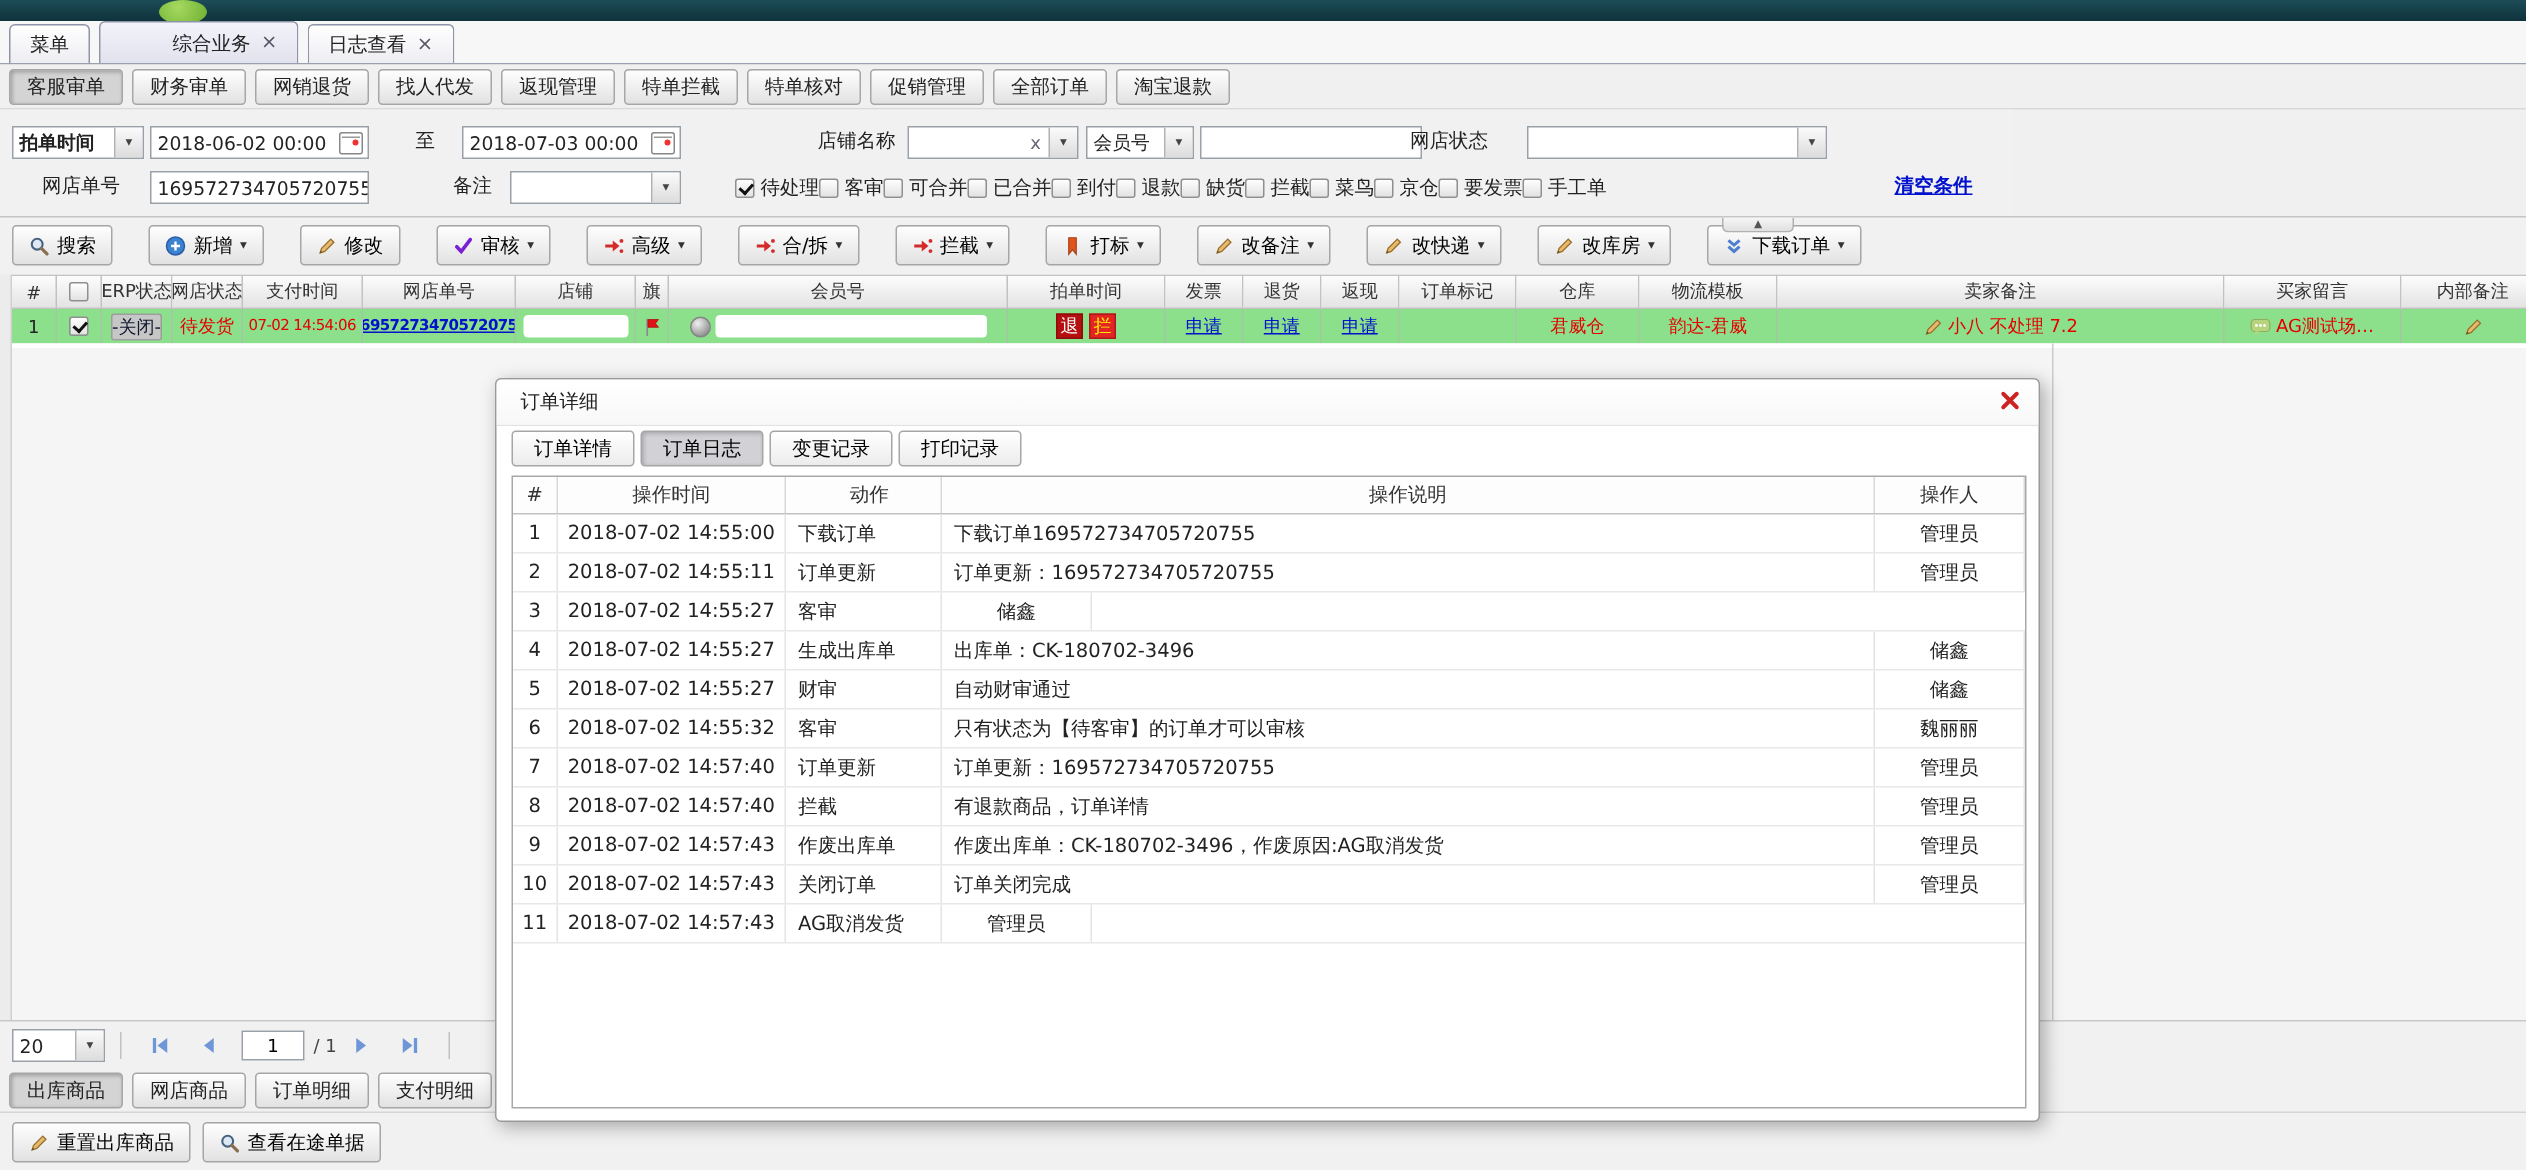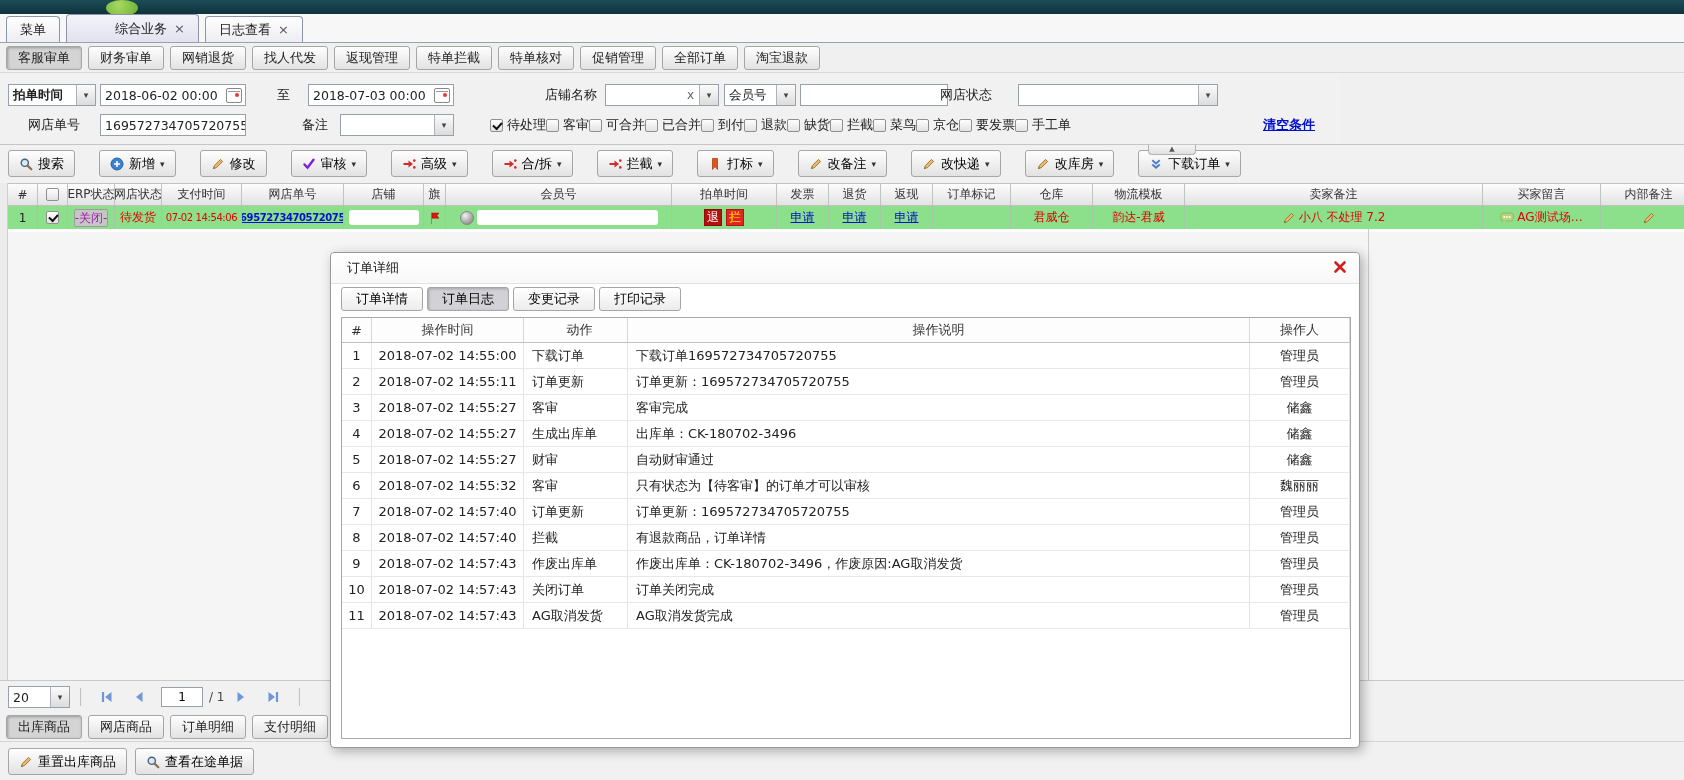"-关闭-" .badge-gray { color: #a21caf -> #0f172a }
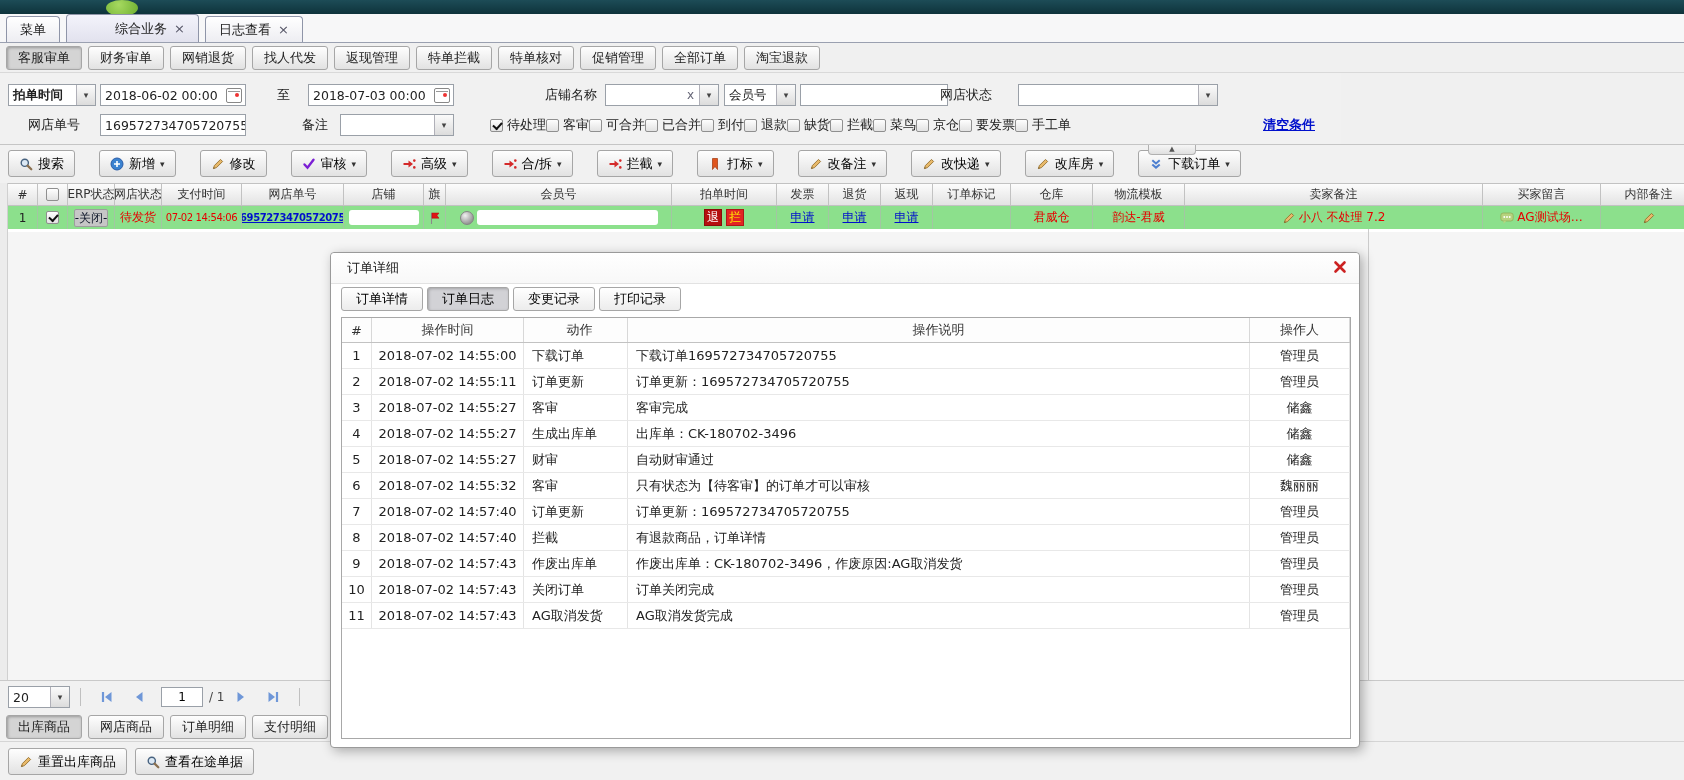"客审完成" div.mc { html: <div>客审完成</div> -> none }
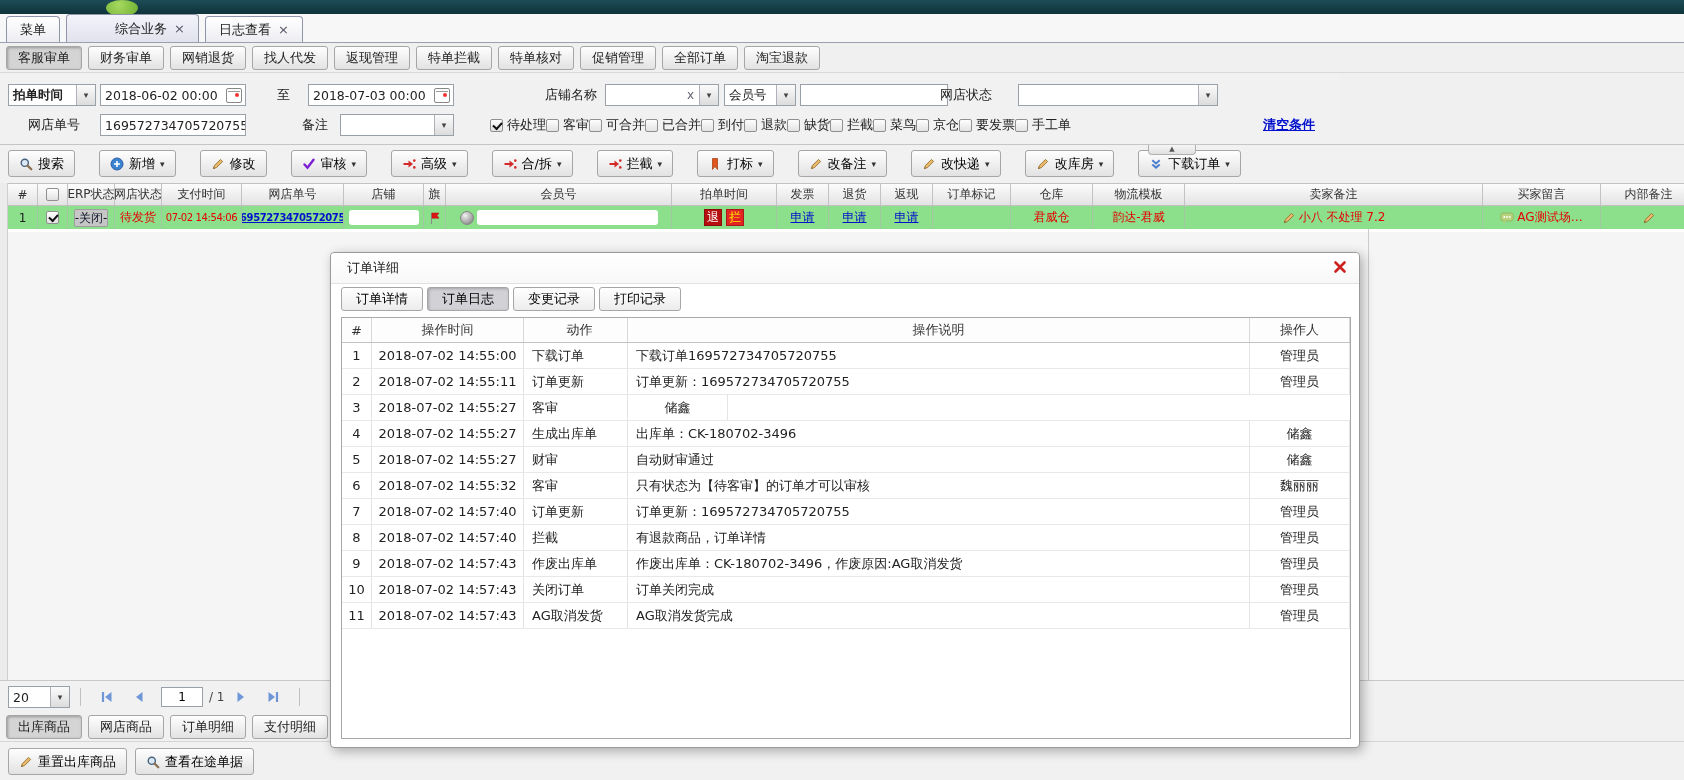"AG取消发货完成" div.mc { html: <div>AG取消发货完成</div> -> none }
